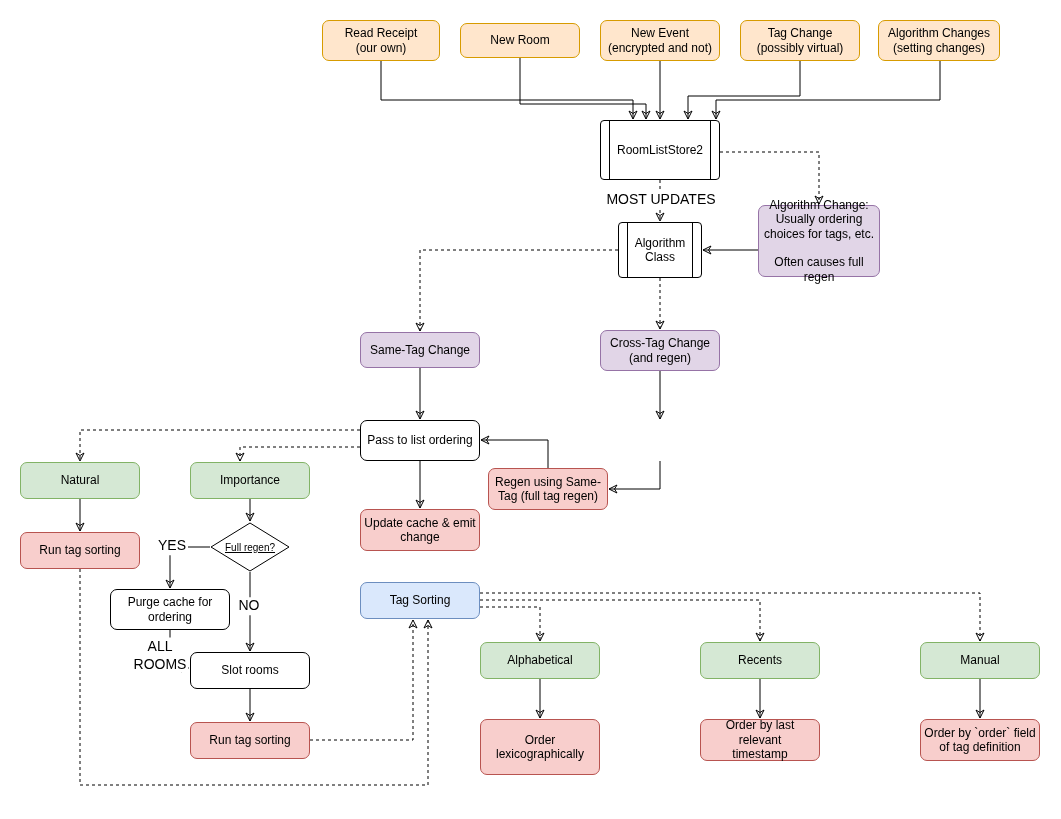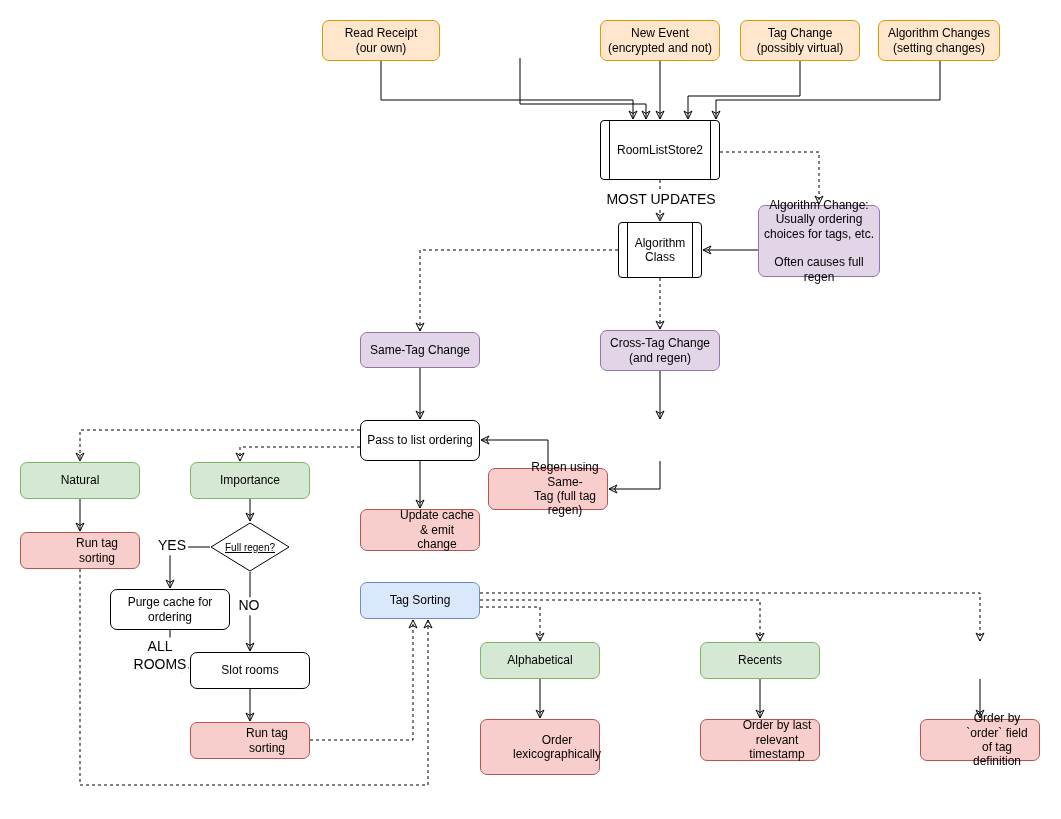"New Room" div.node { html: none -> <div>New Room</div> }
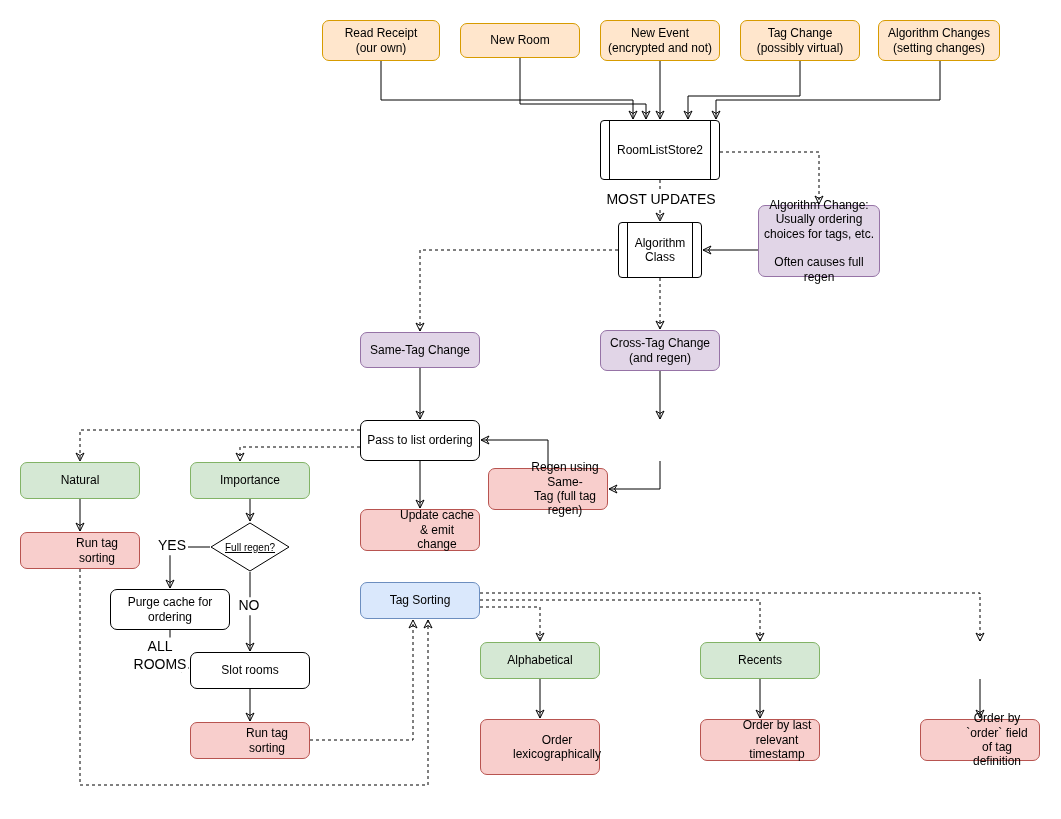"Regen using Same-" .red { padding-left: 36px -> none }
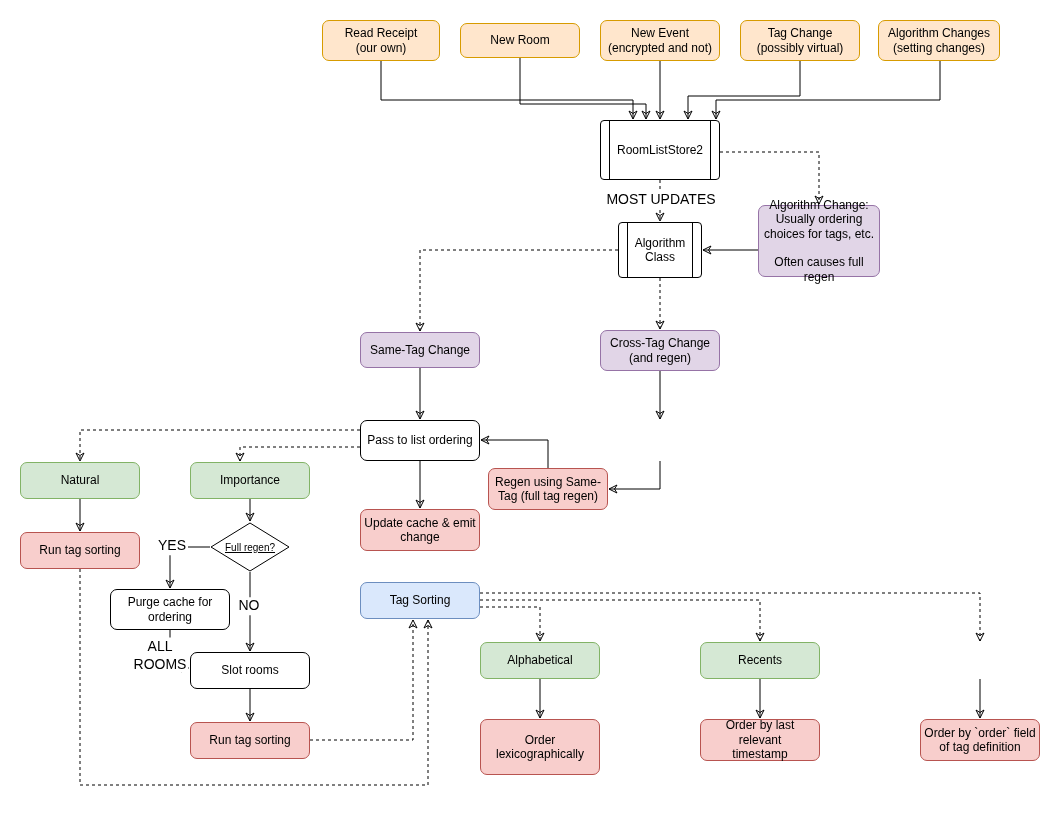"Manual" div.node { html: none -> <div>Manual</div> }
